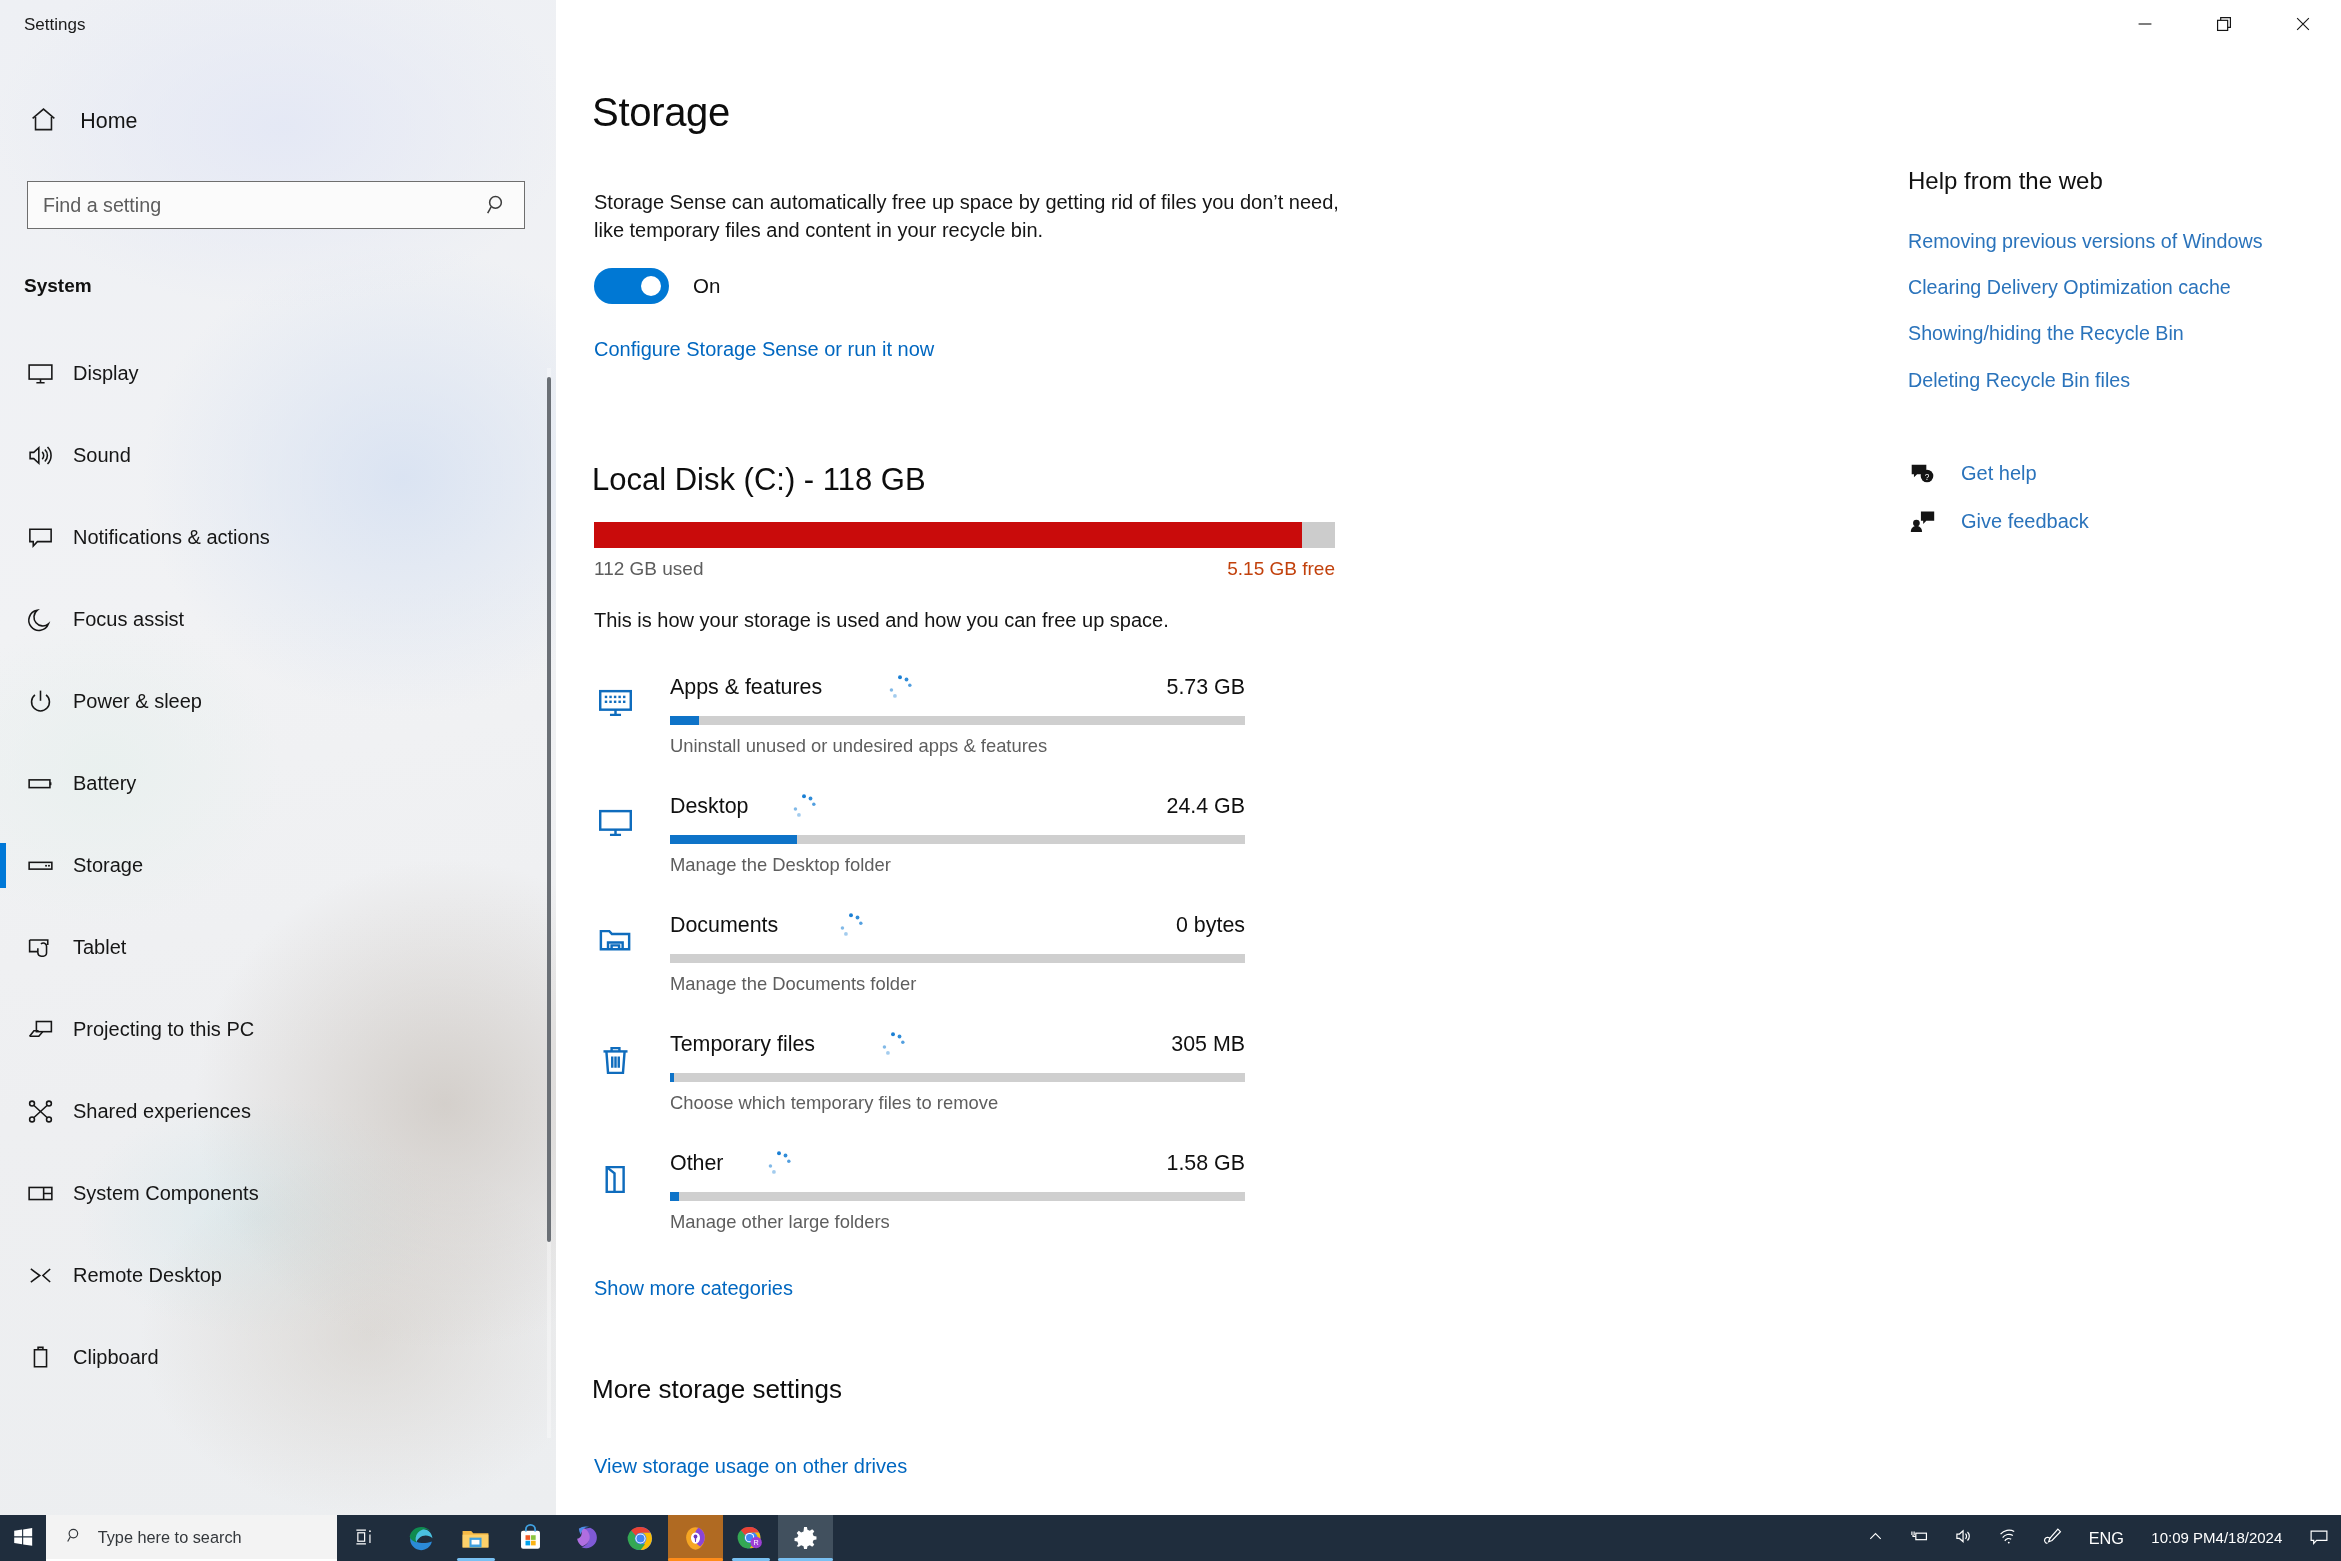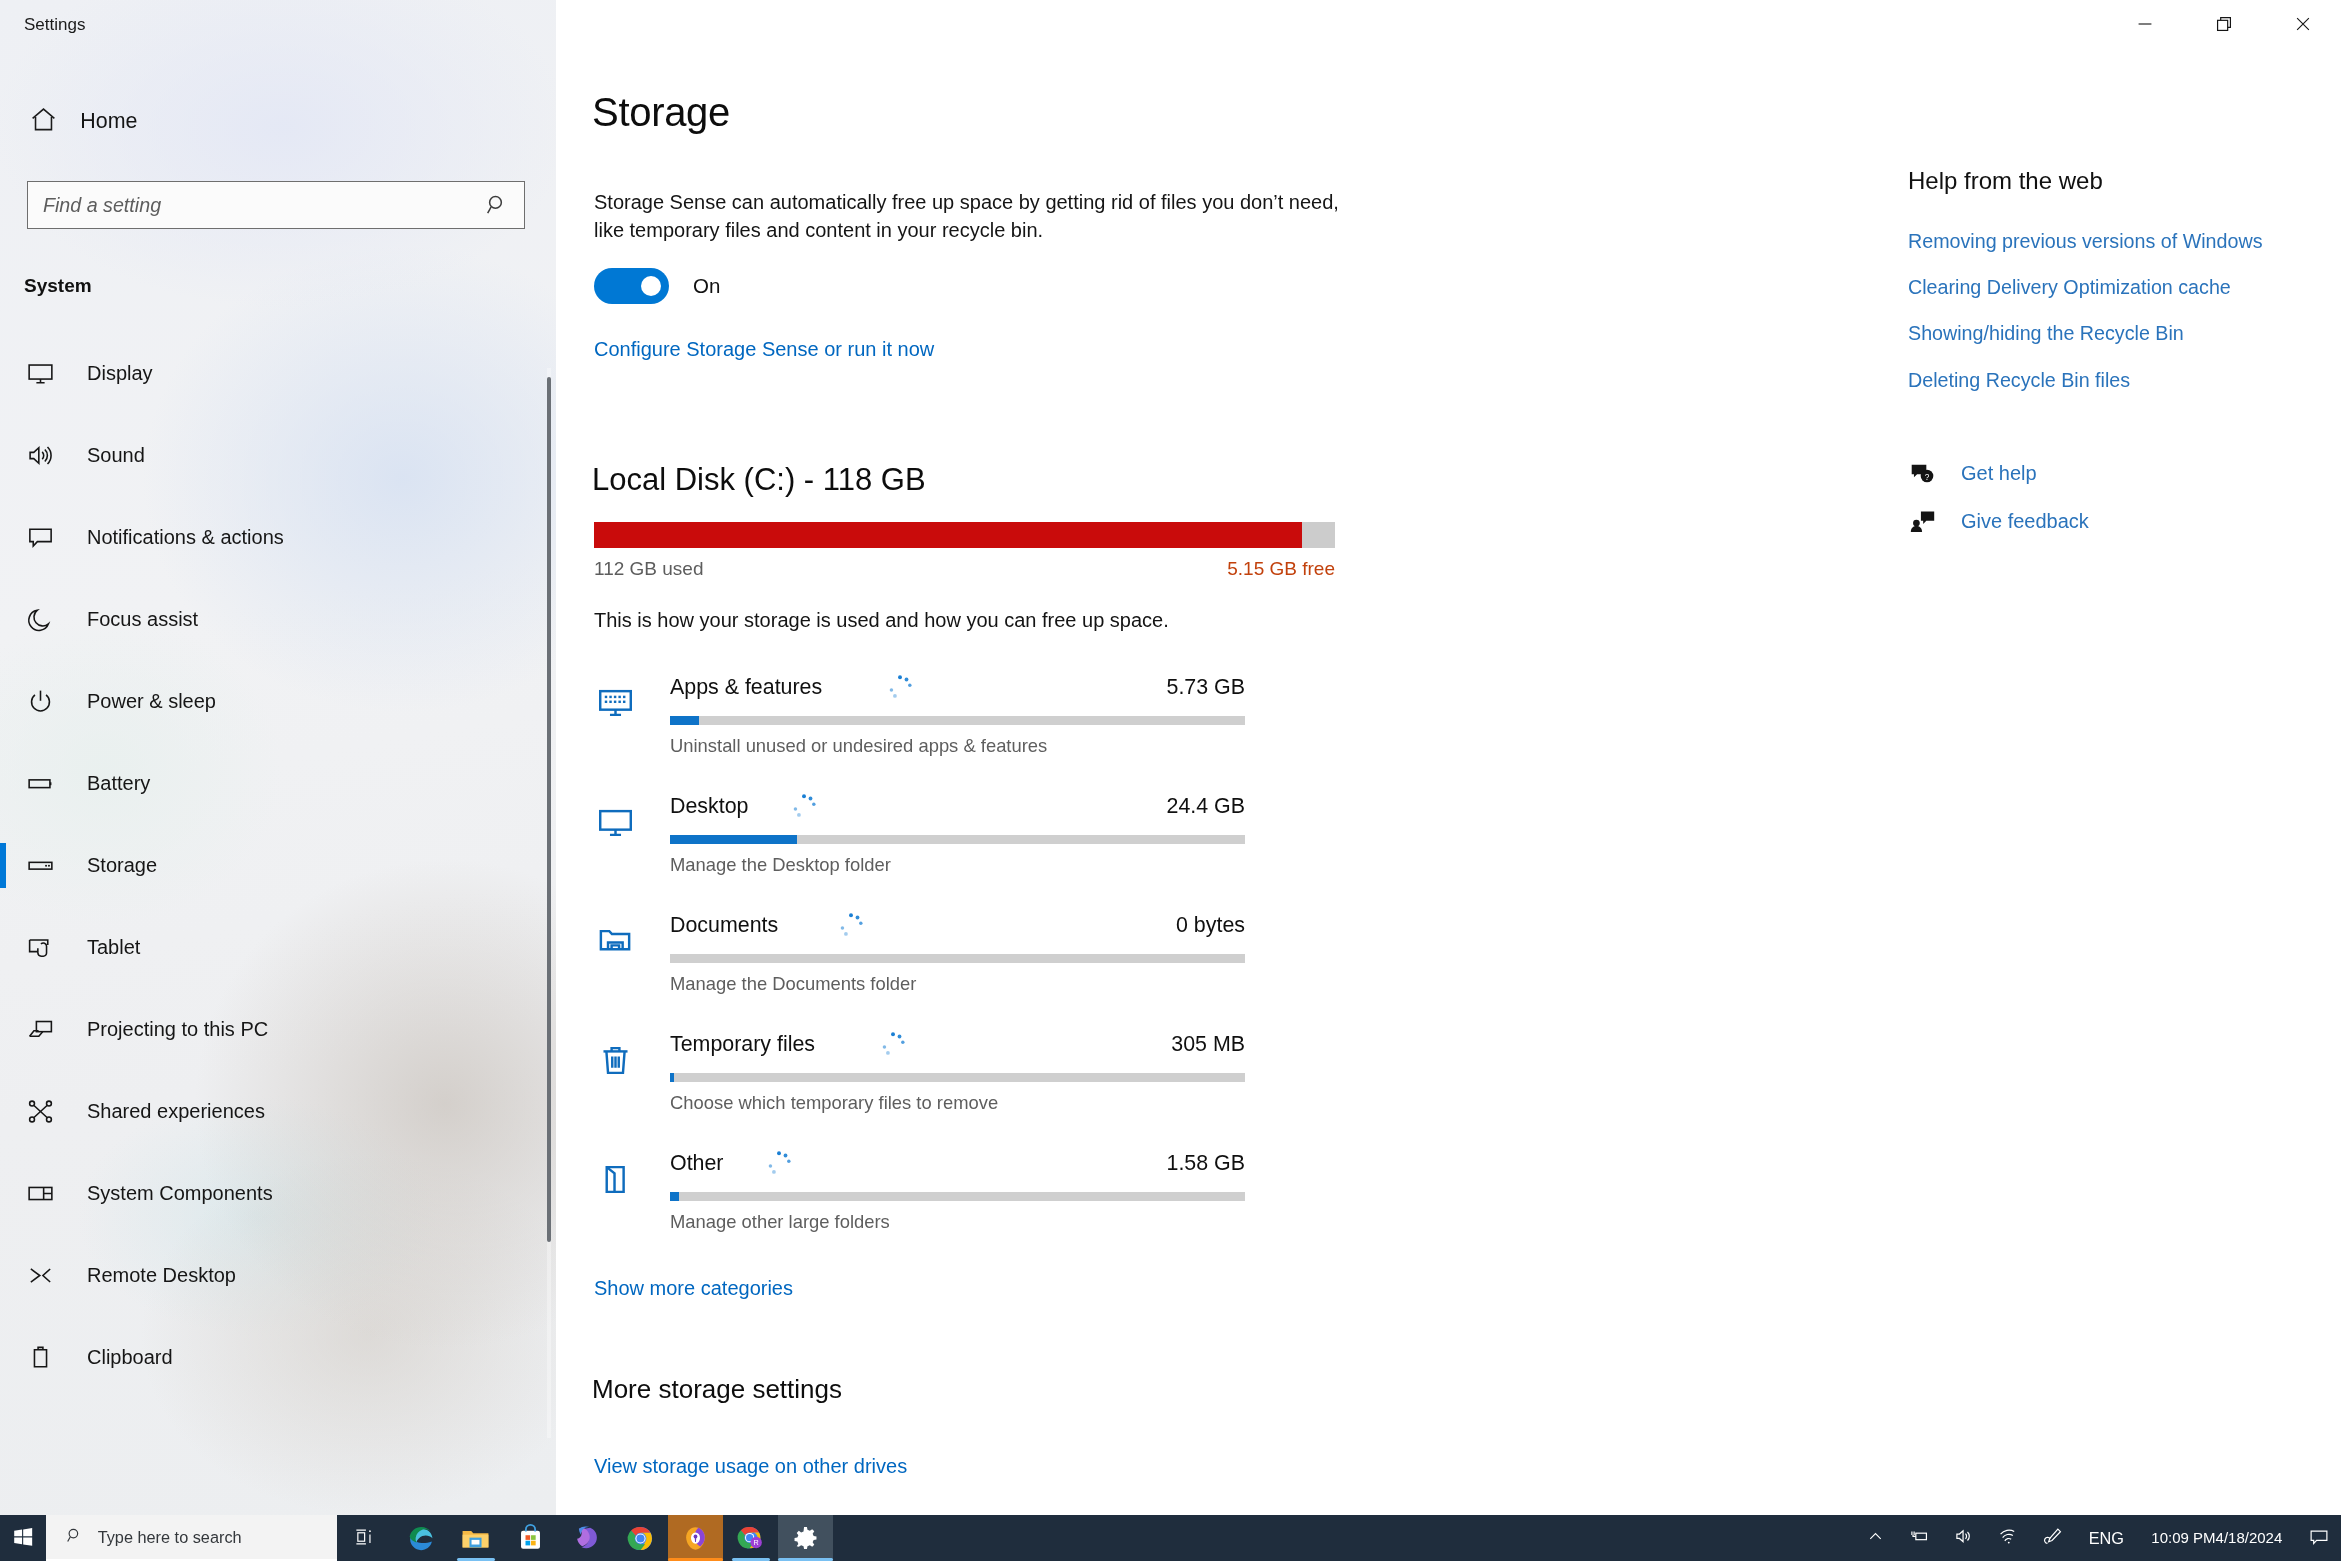"Find a setting" #search-input { font-style: italic -> none }
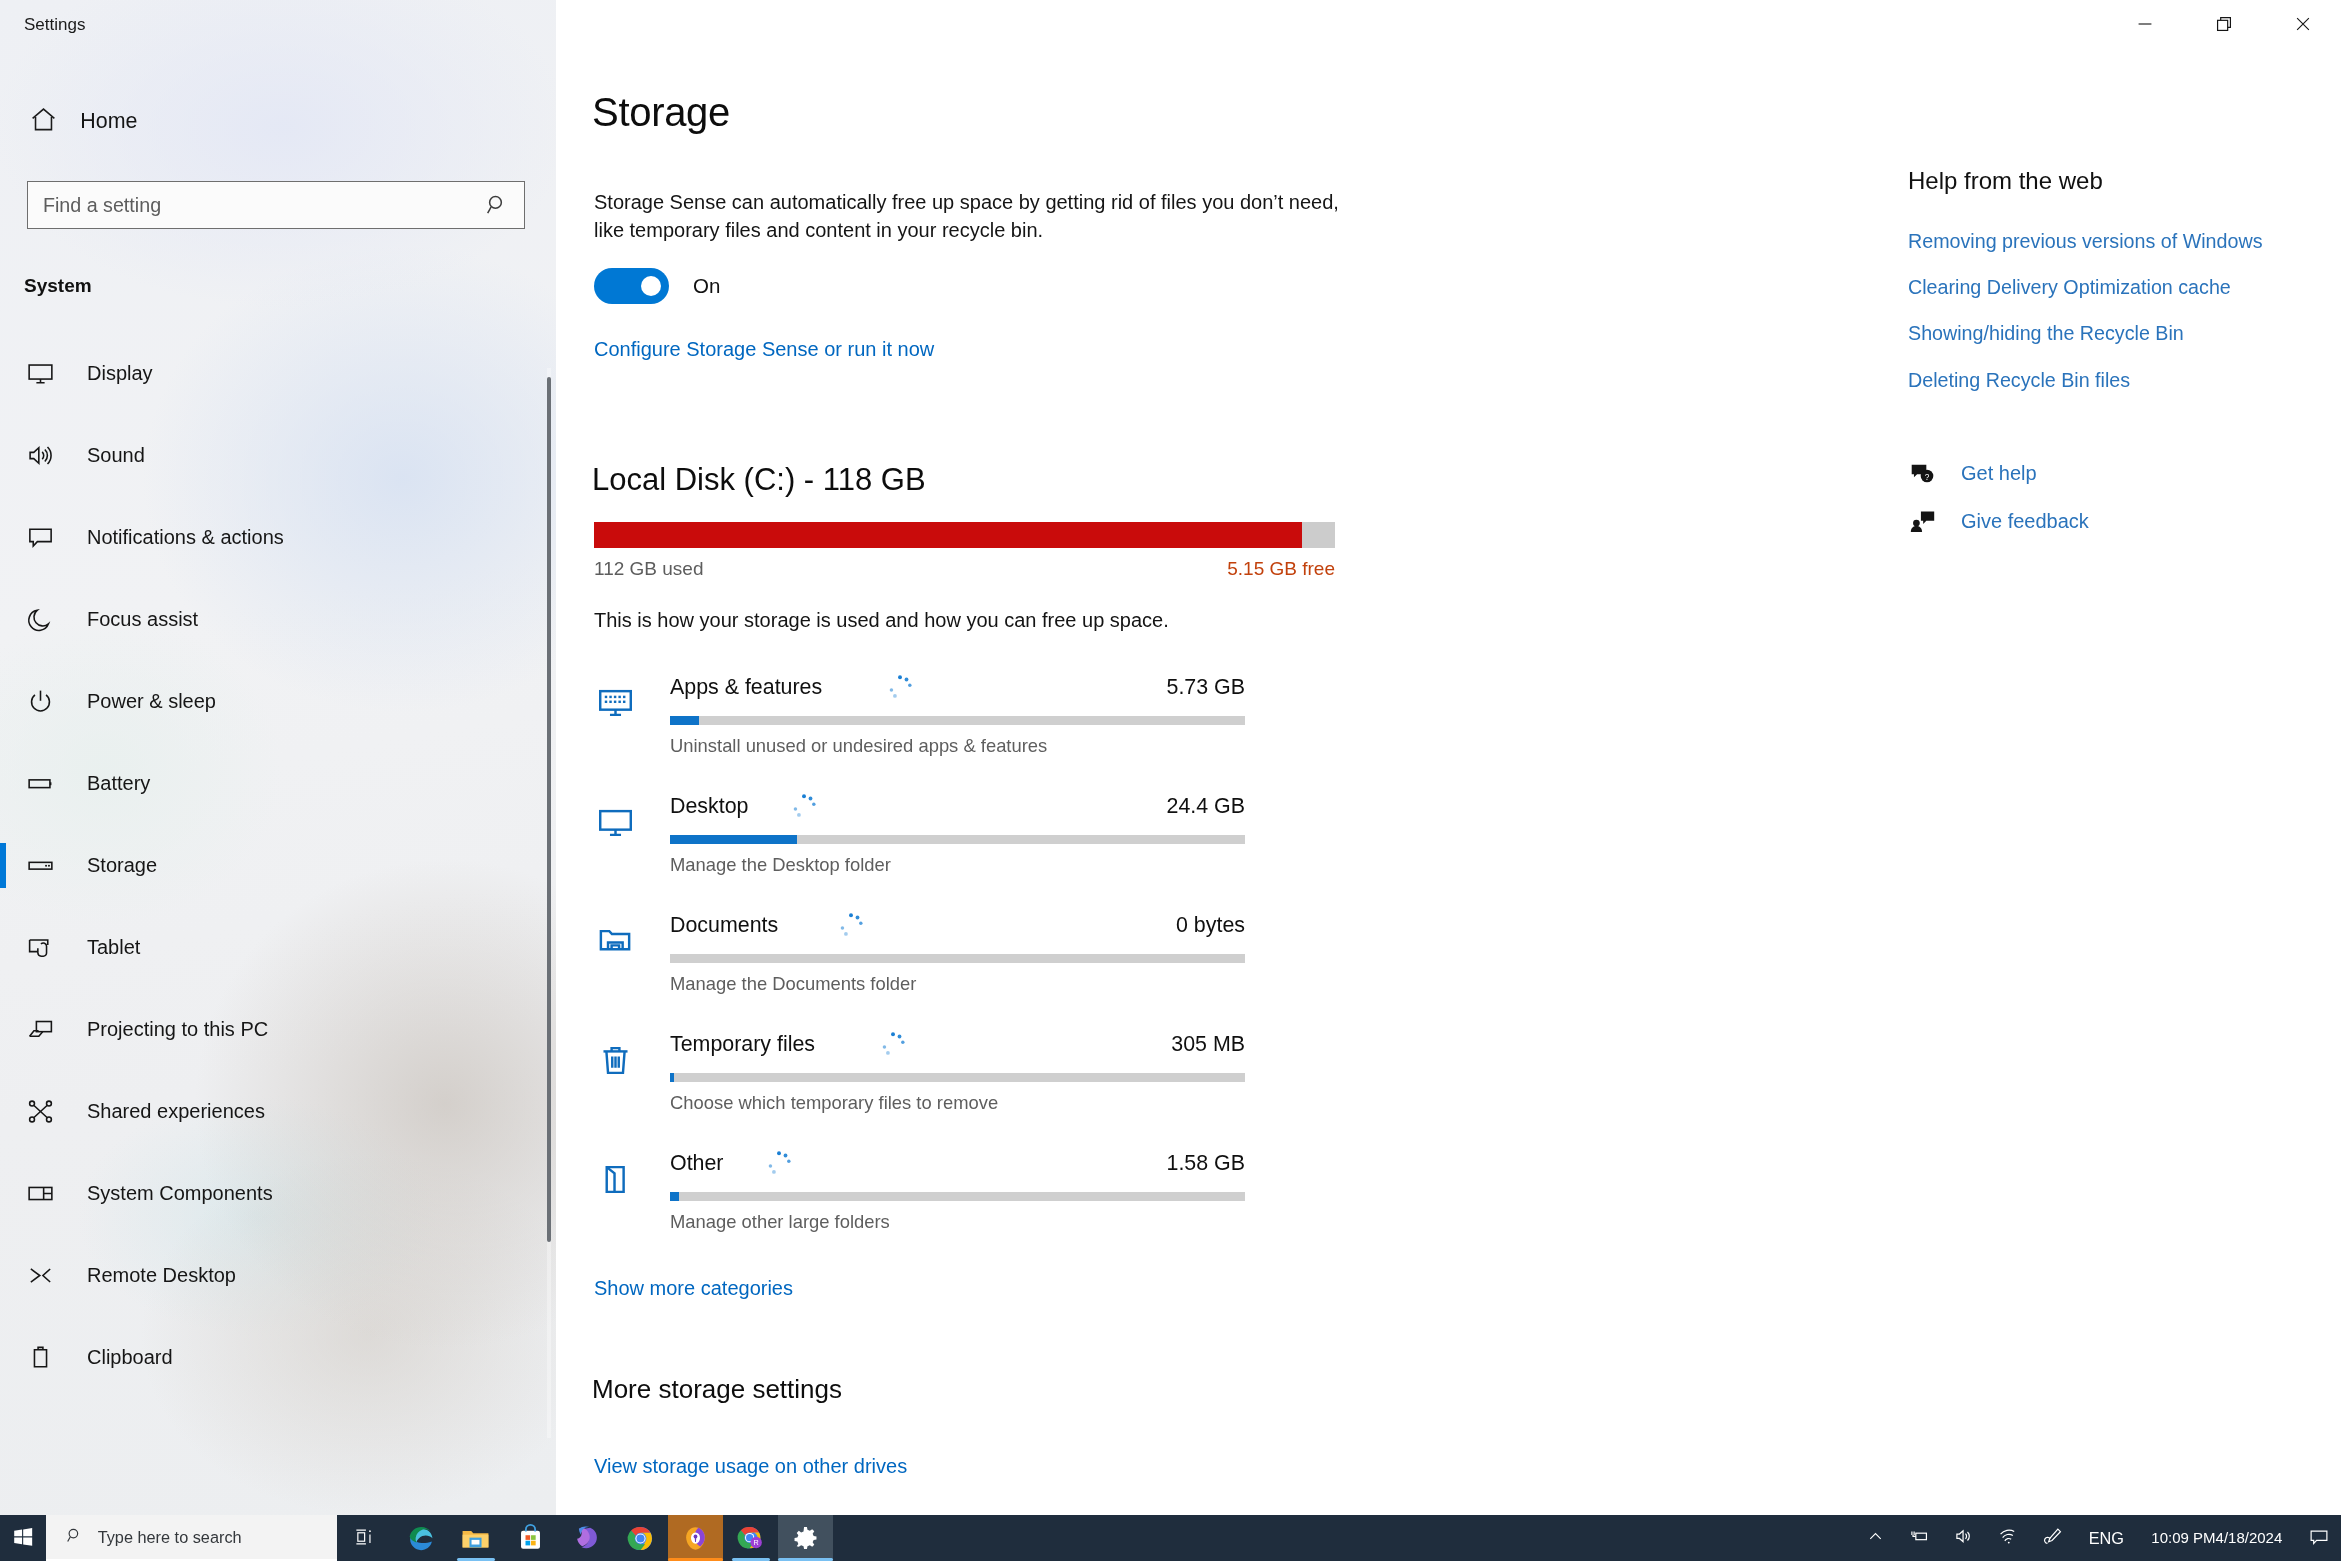"Display" .nav-item { gap: 30px -> 16px }
